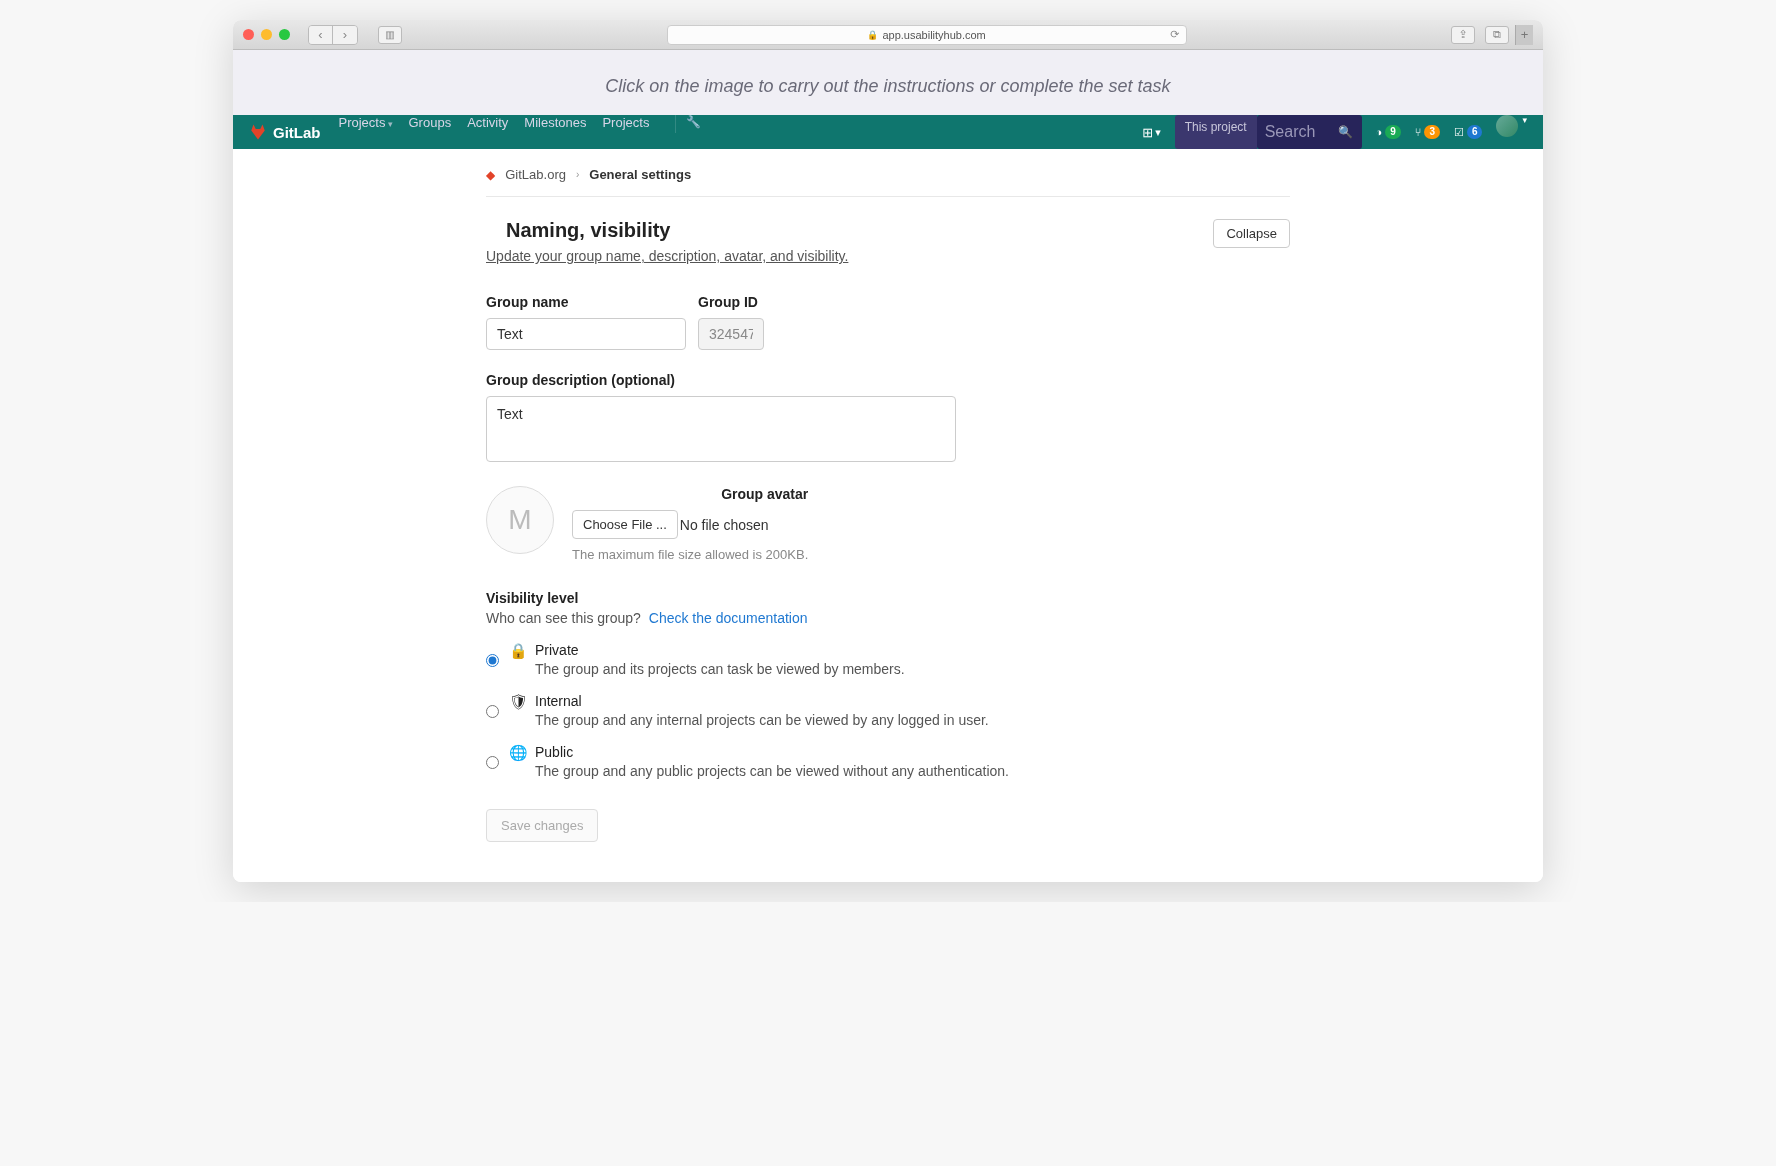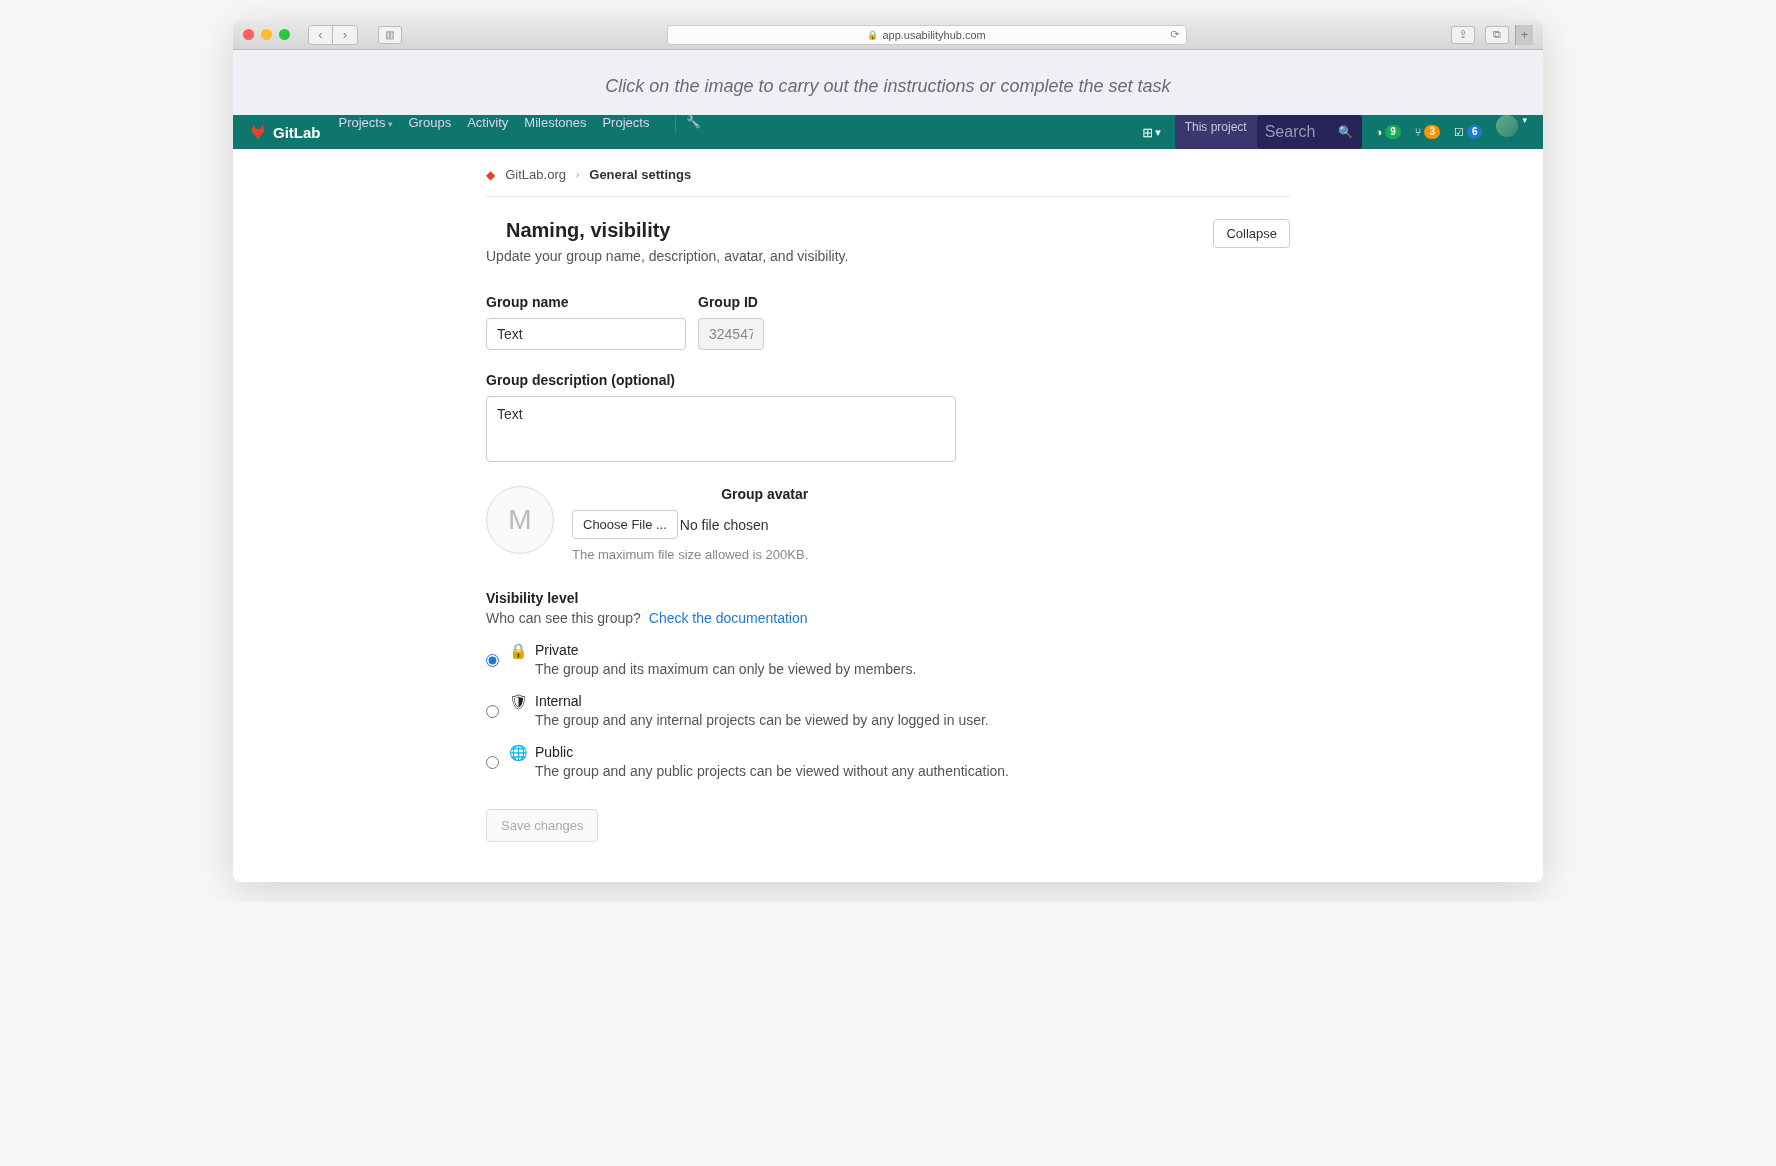"Update your group name, description," .section-head .sub { text-decoration: none -> underline }
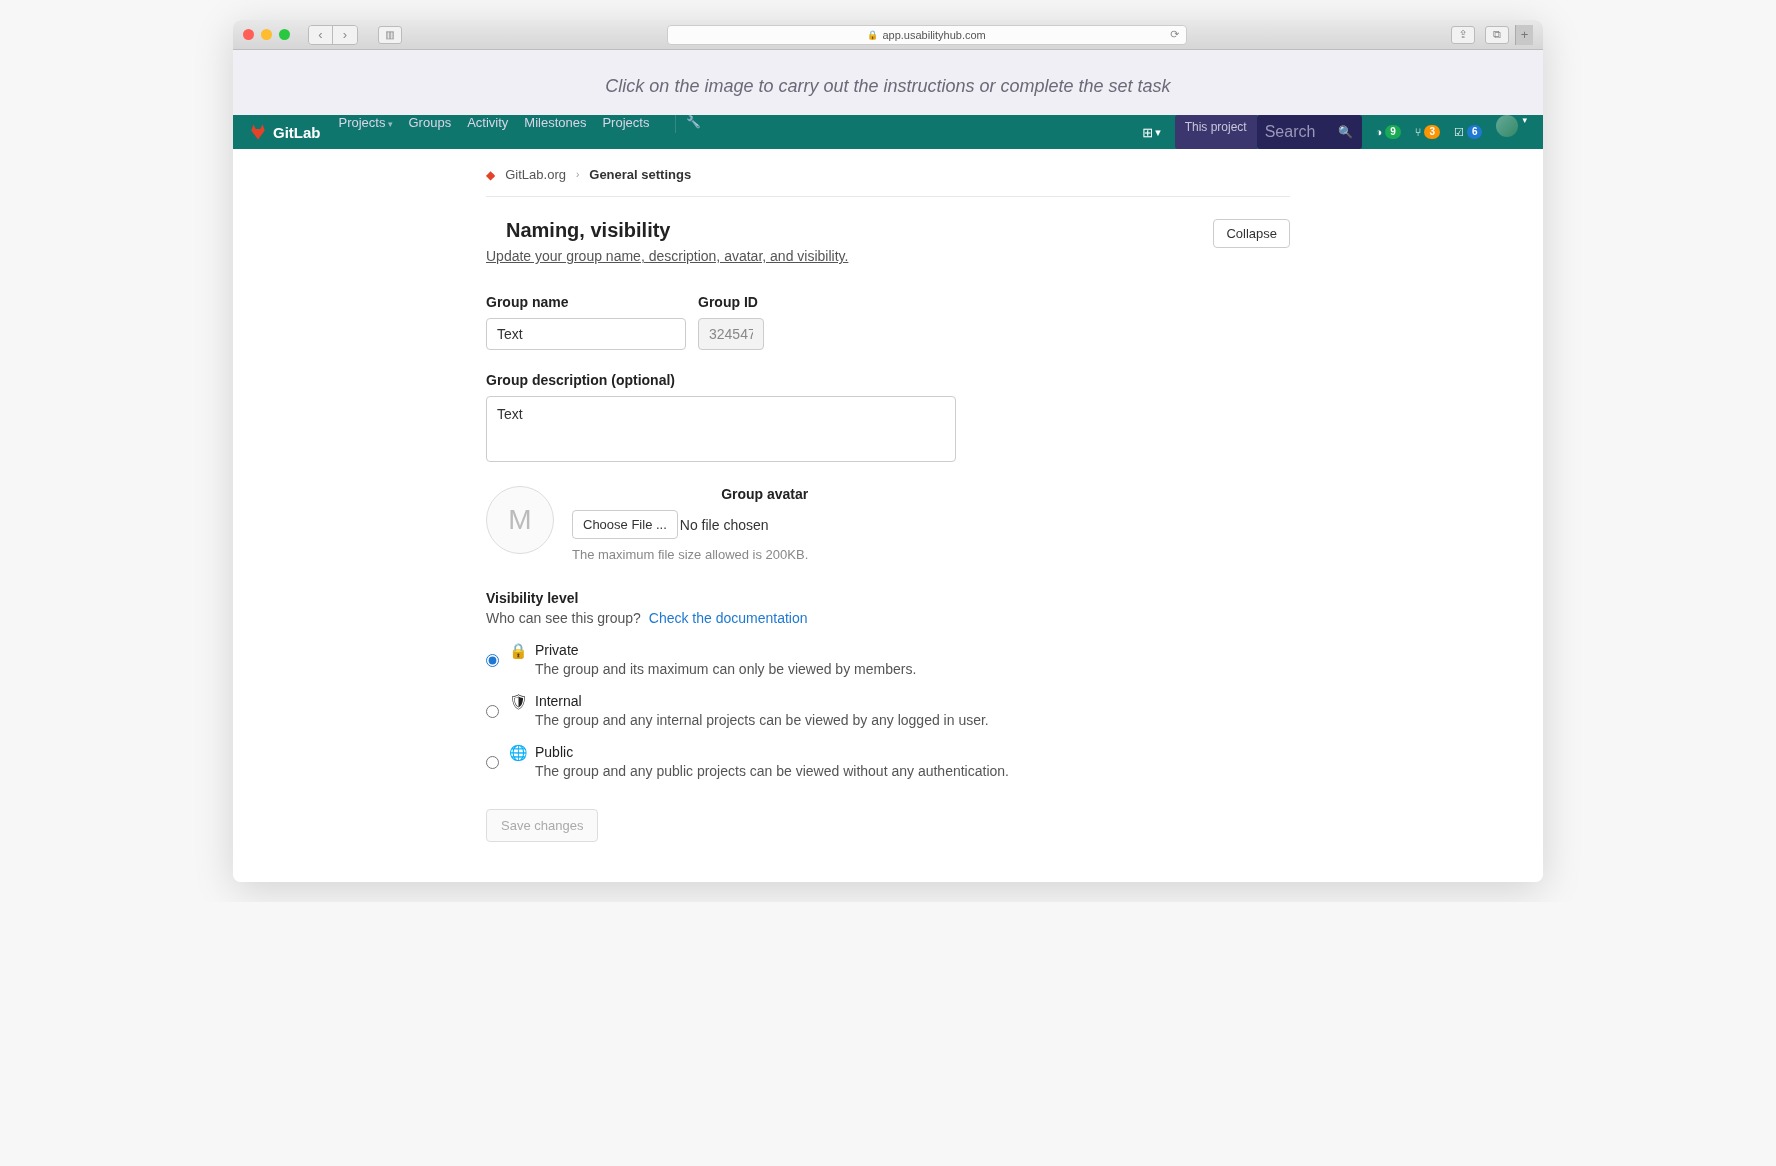"The group and its maximum" div.rdesc { text: maximum can only -> projects can task }
